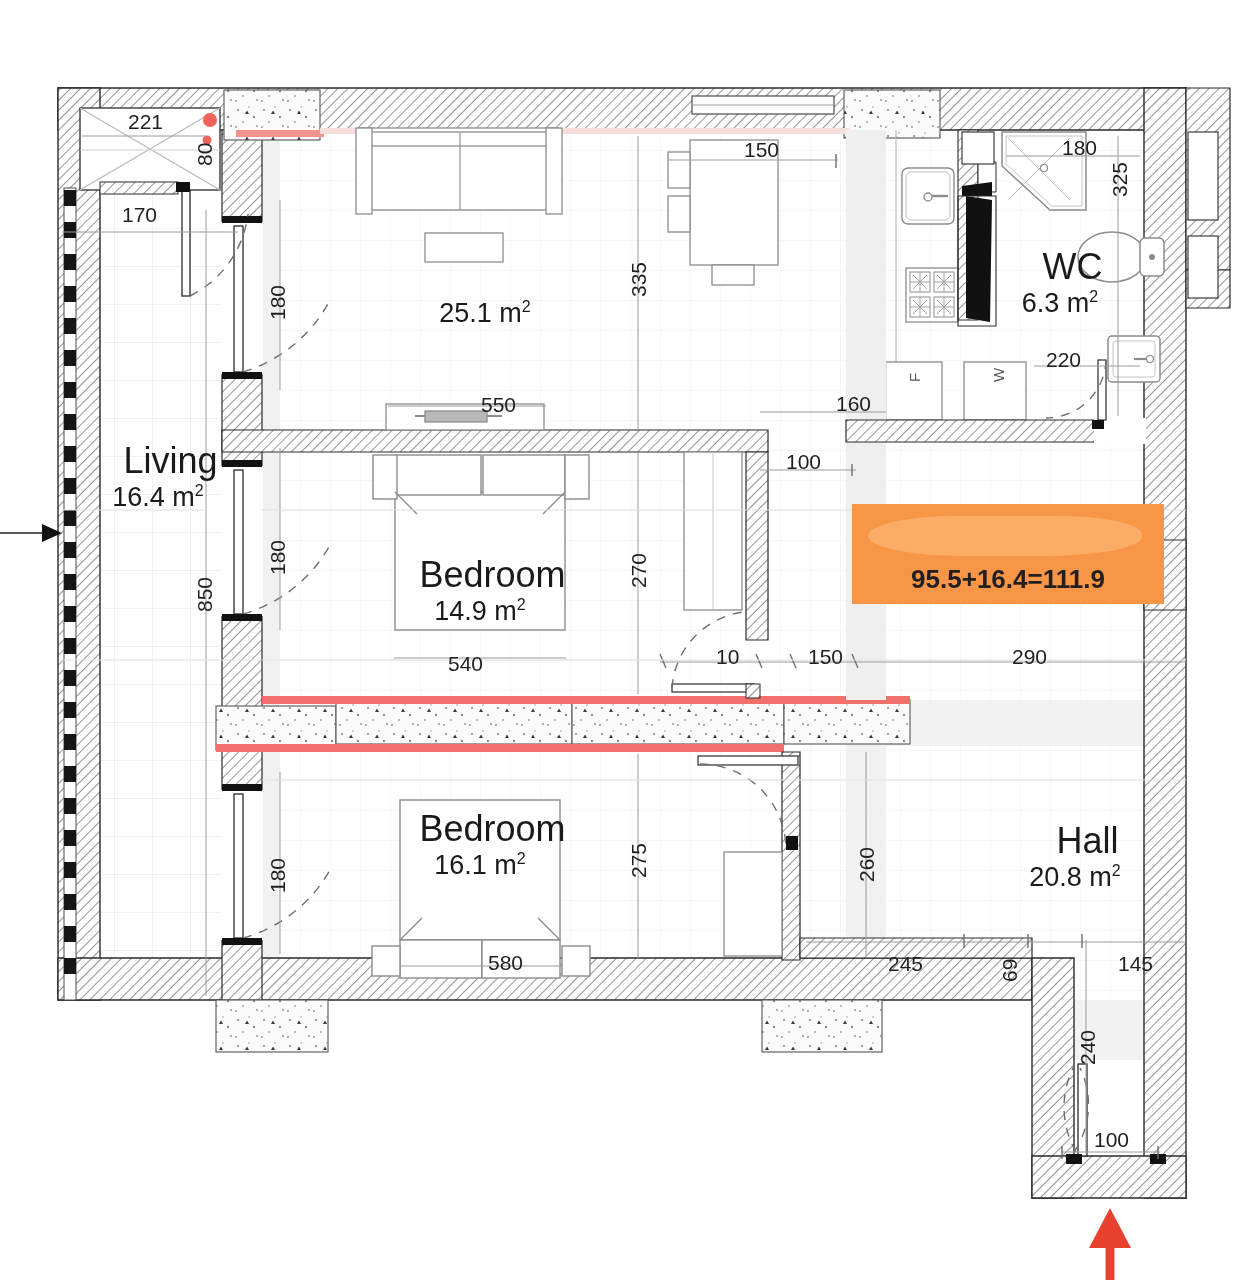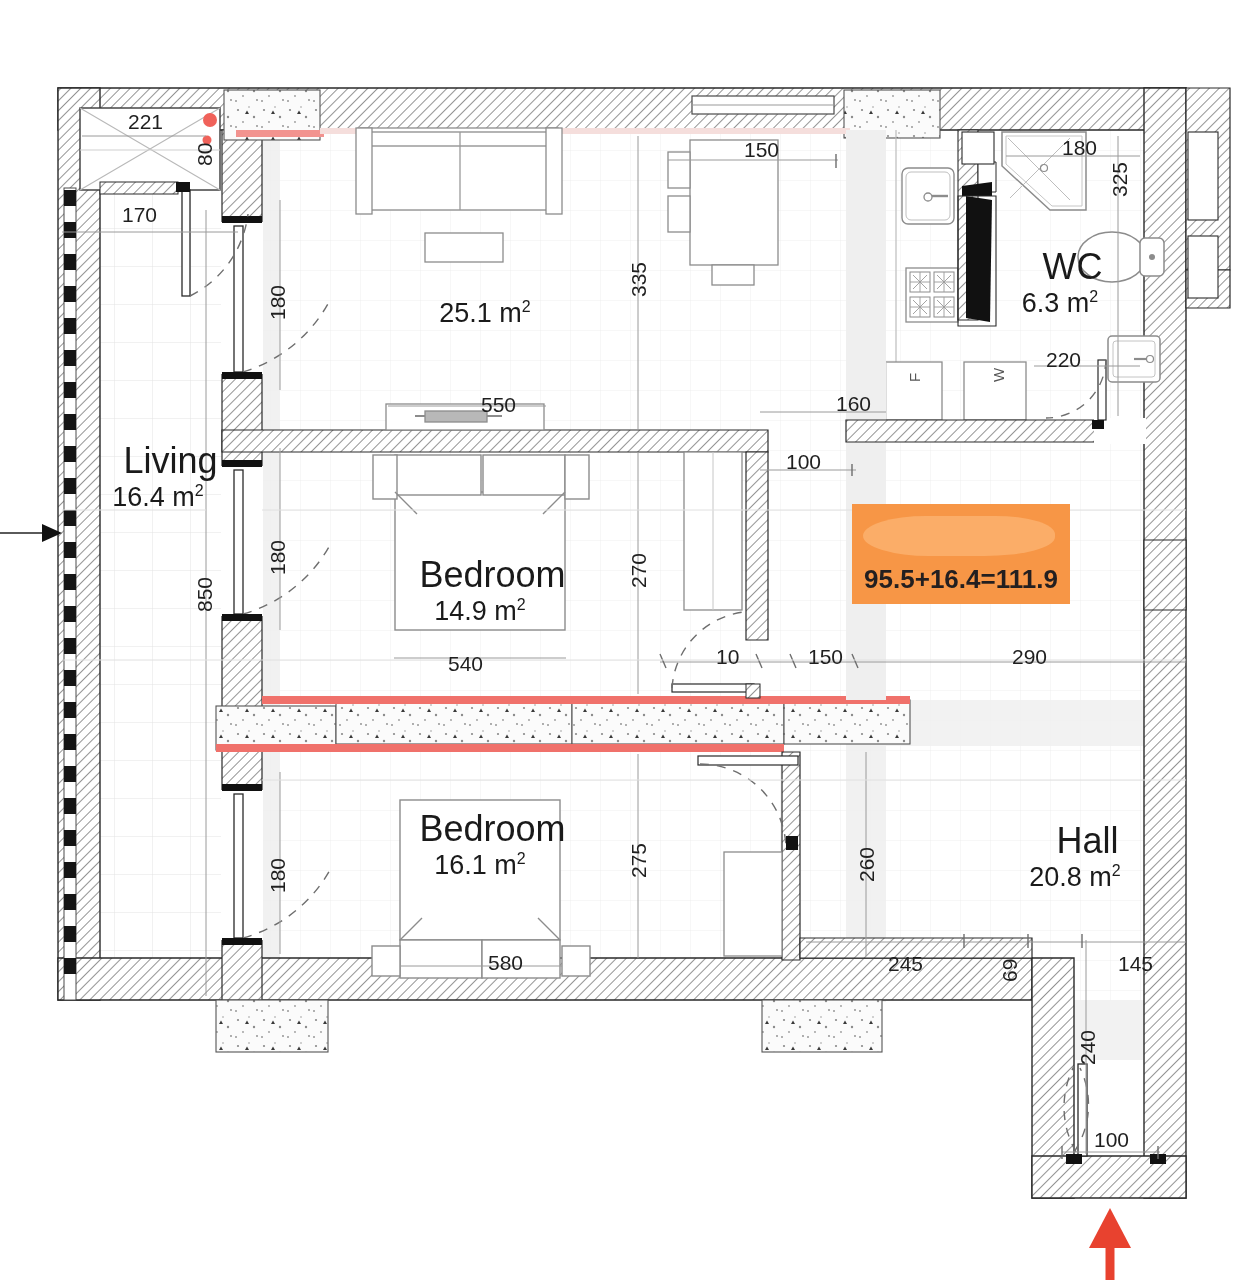"95.5+16.4=111.9" div.hl { width: 218px -> 312px }
